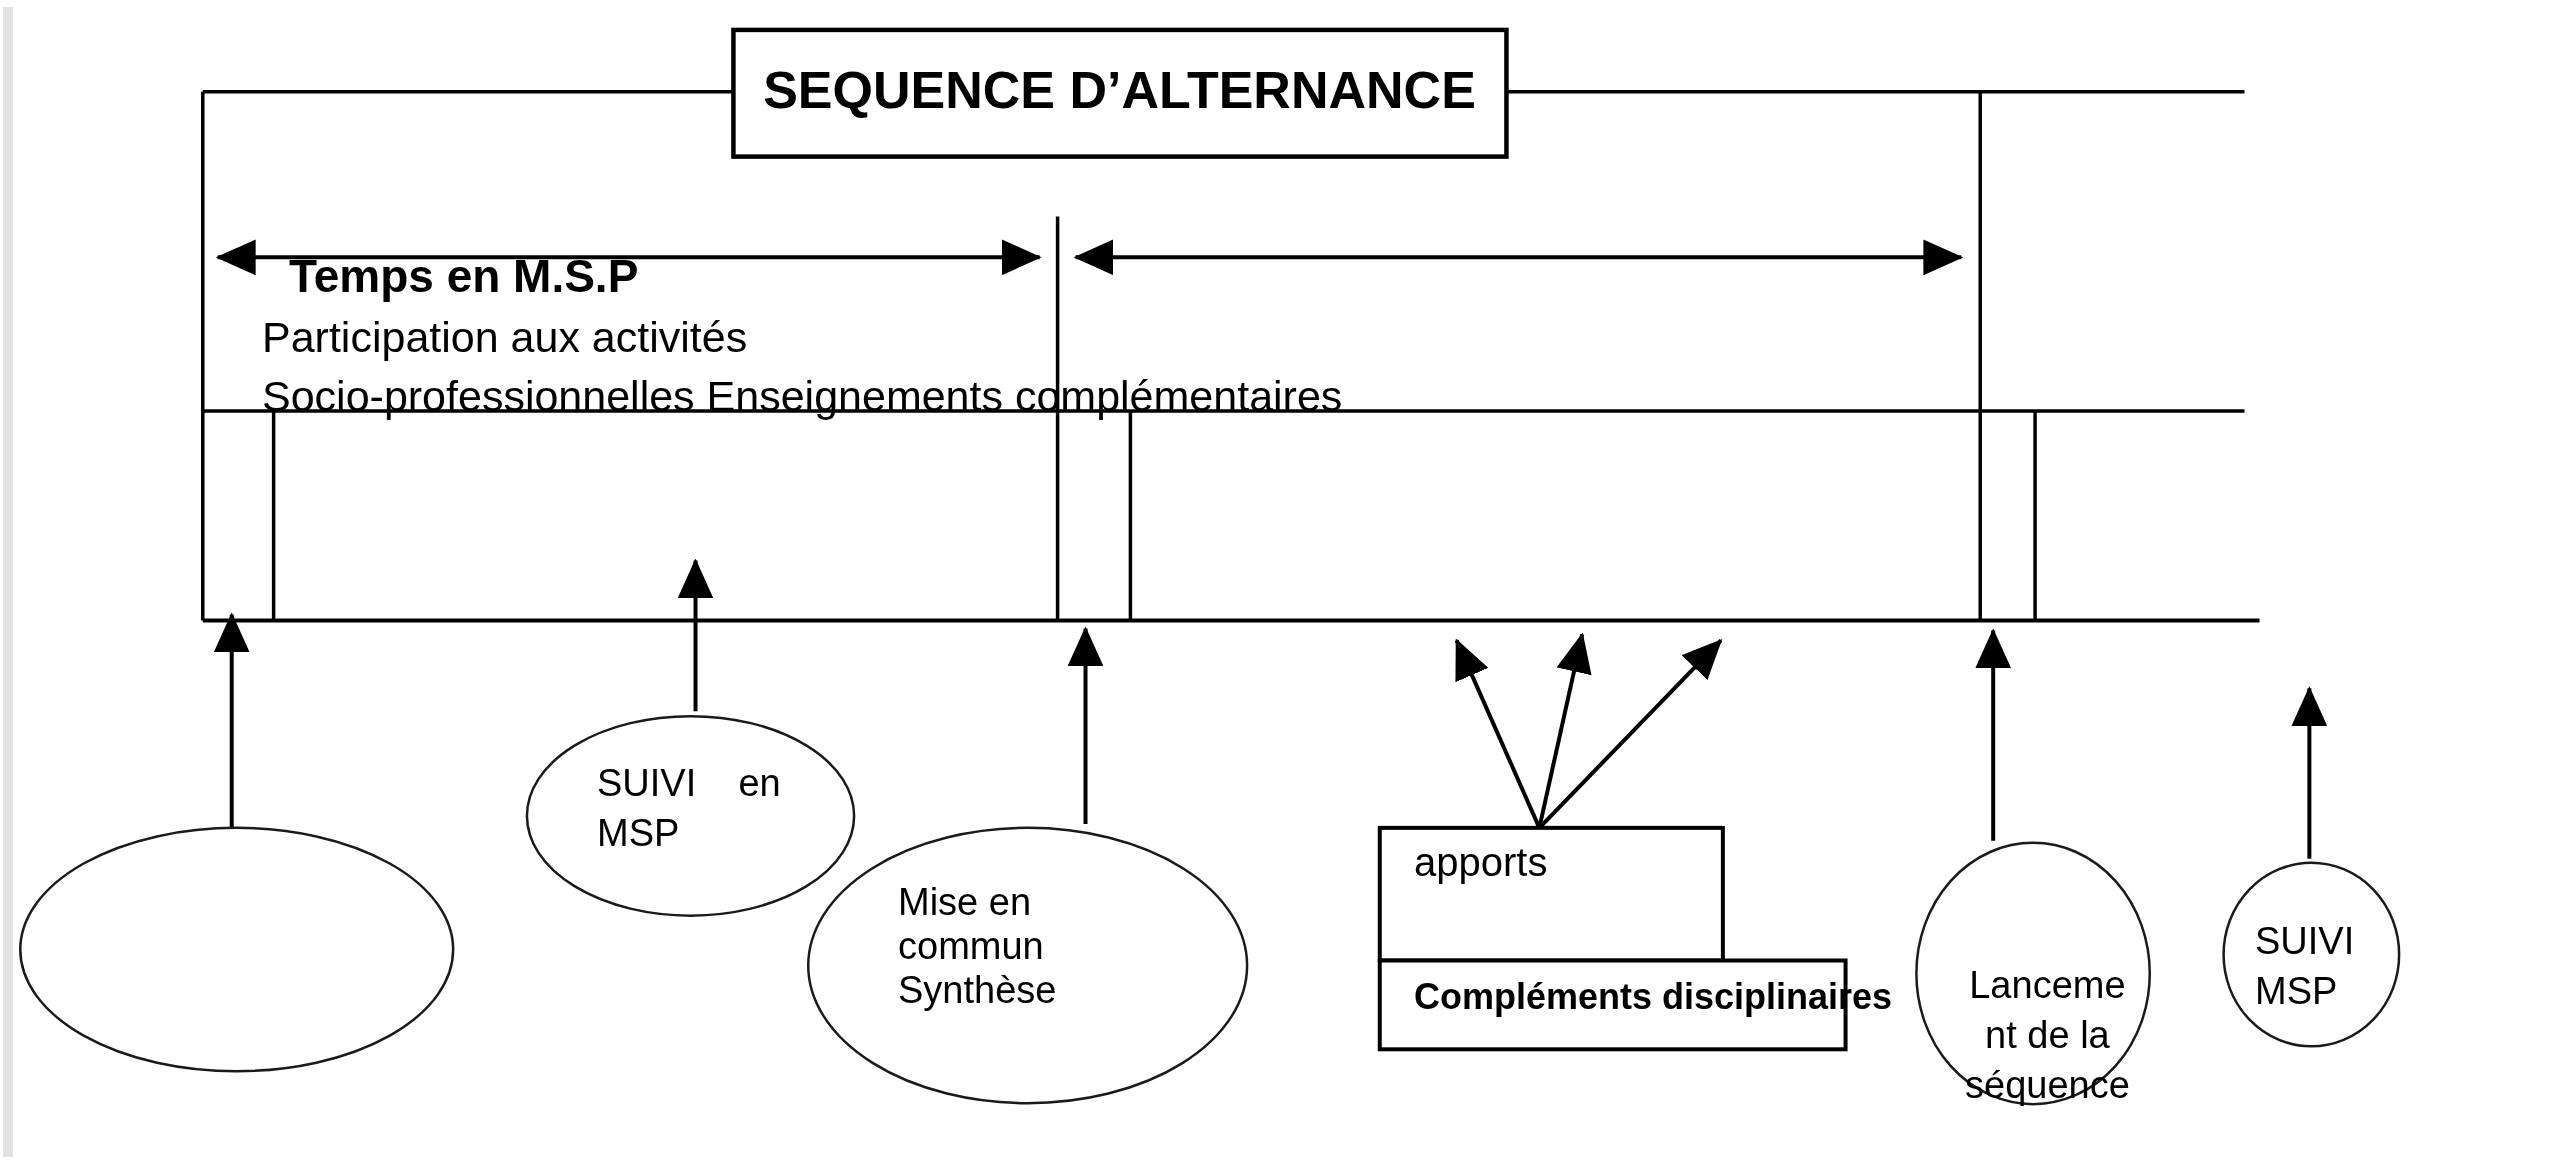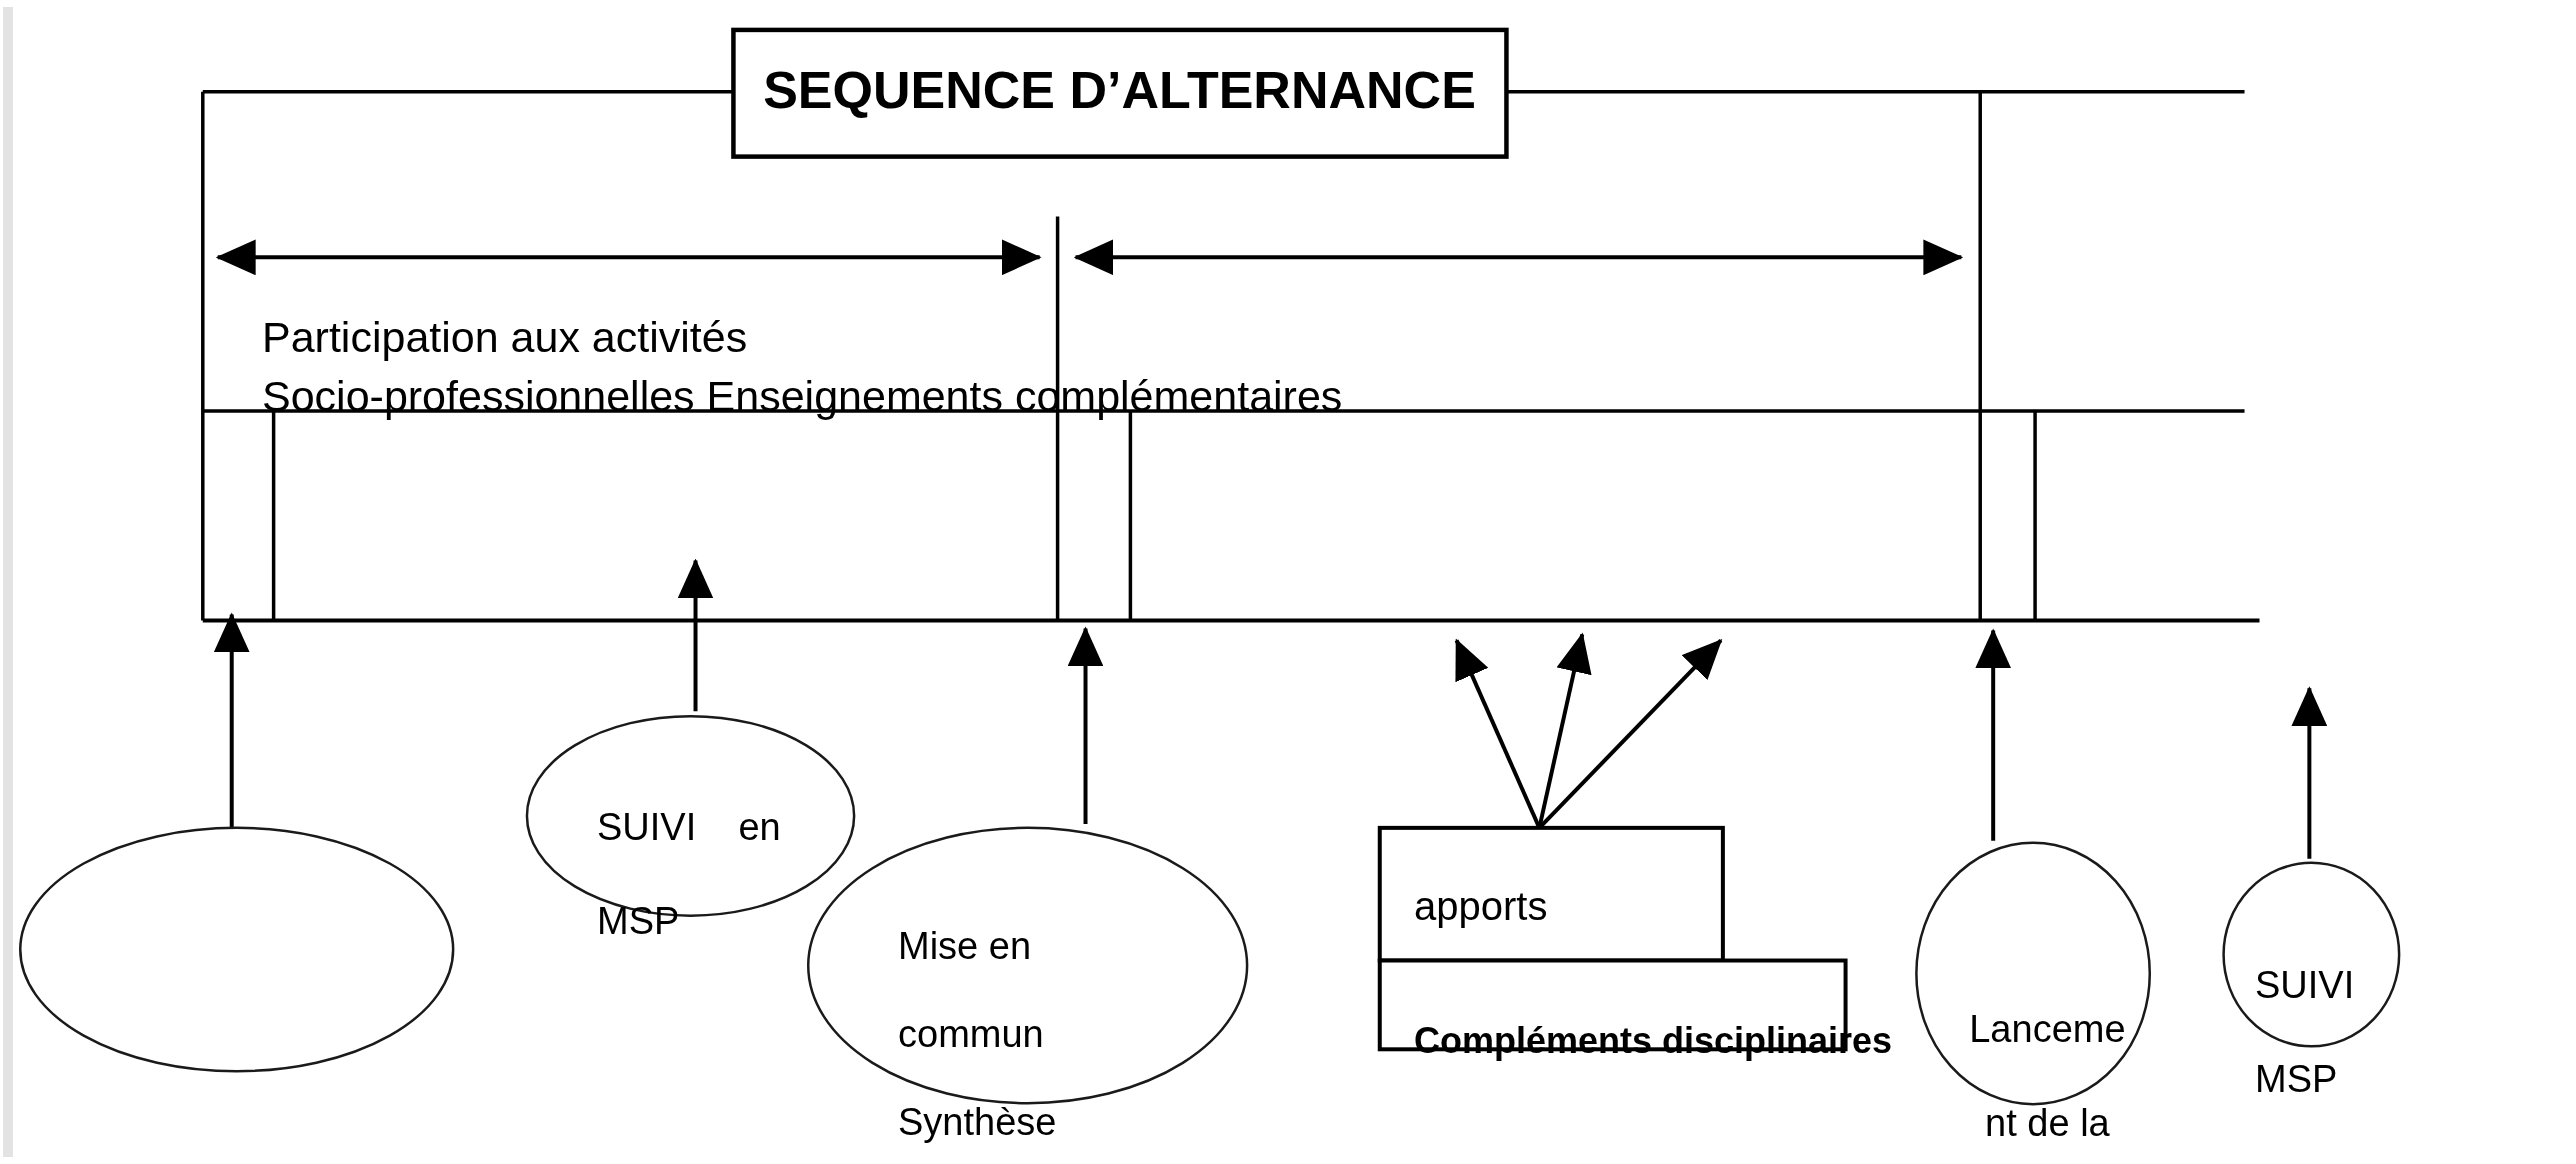"Temps en M.S.P" div.t { html: none -> <div>Temps en M.S.P</div> }
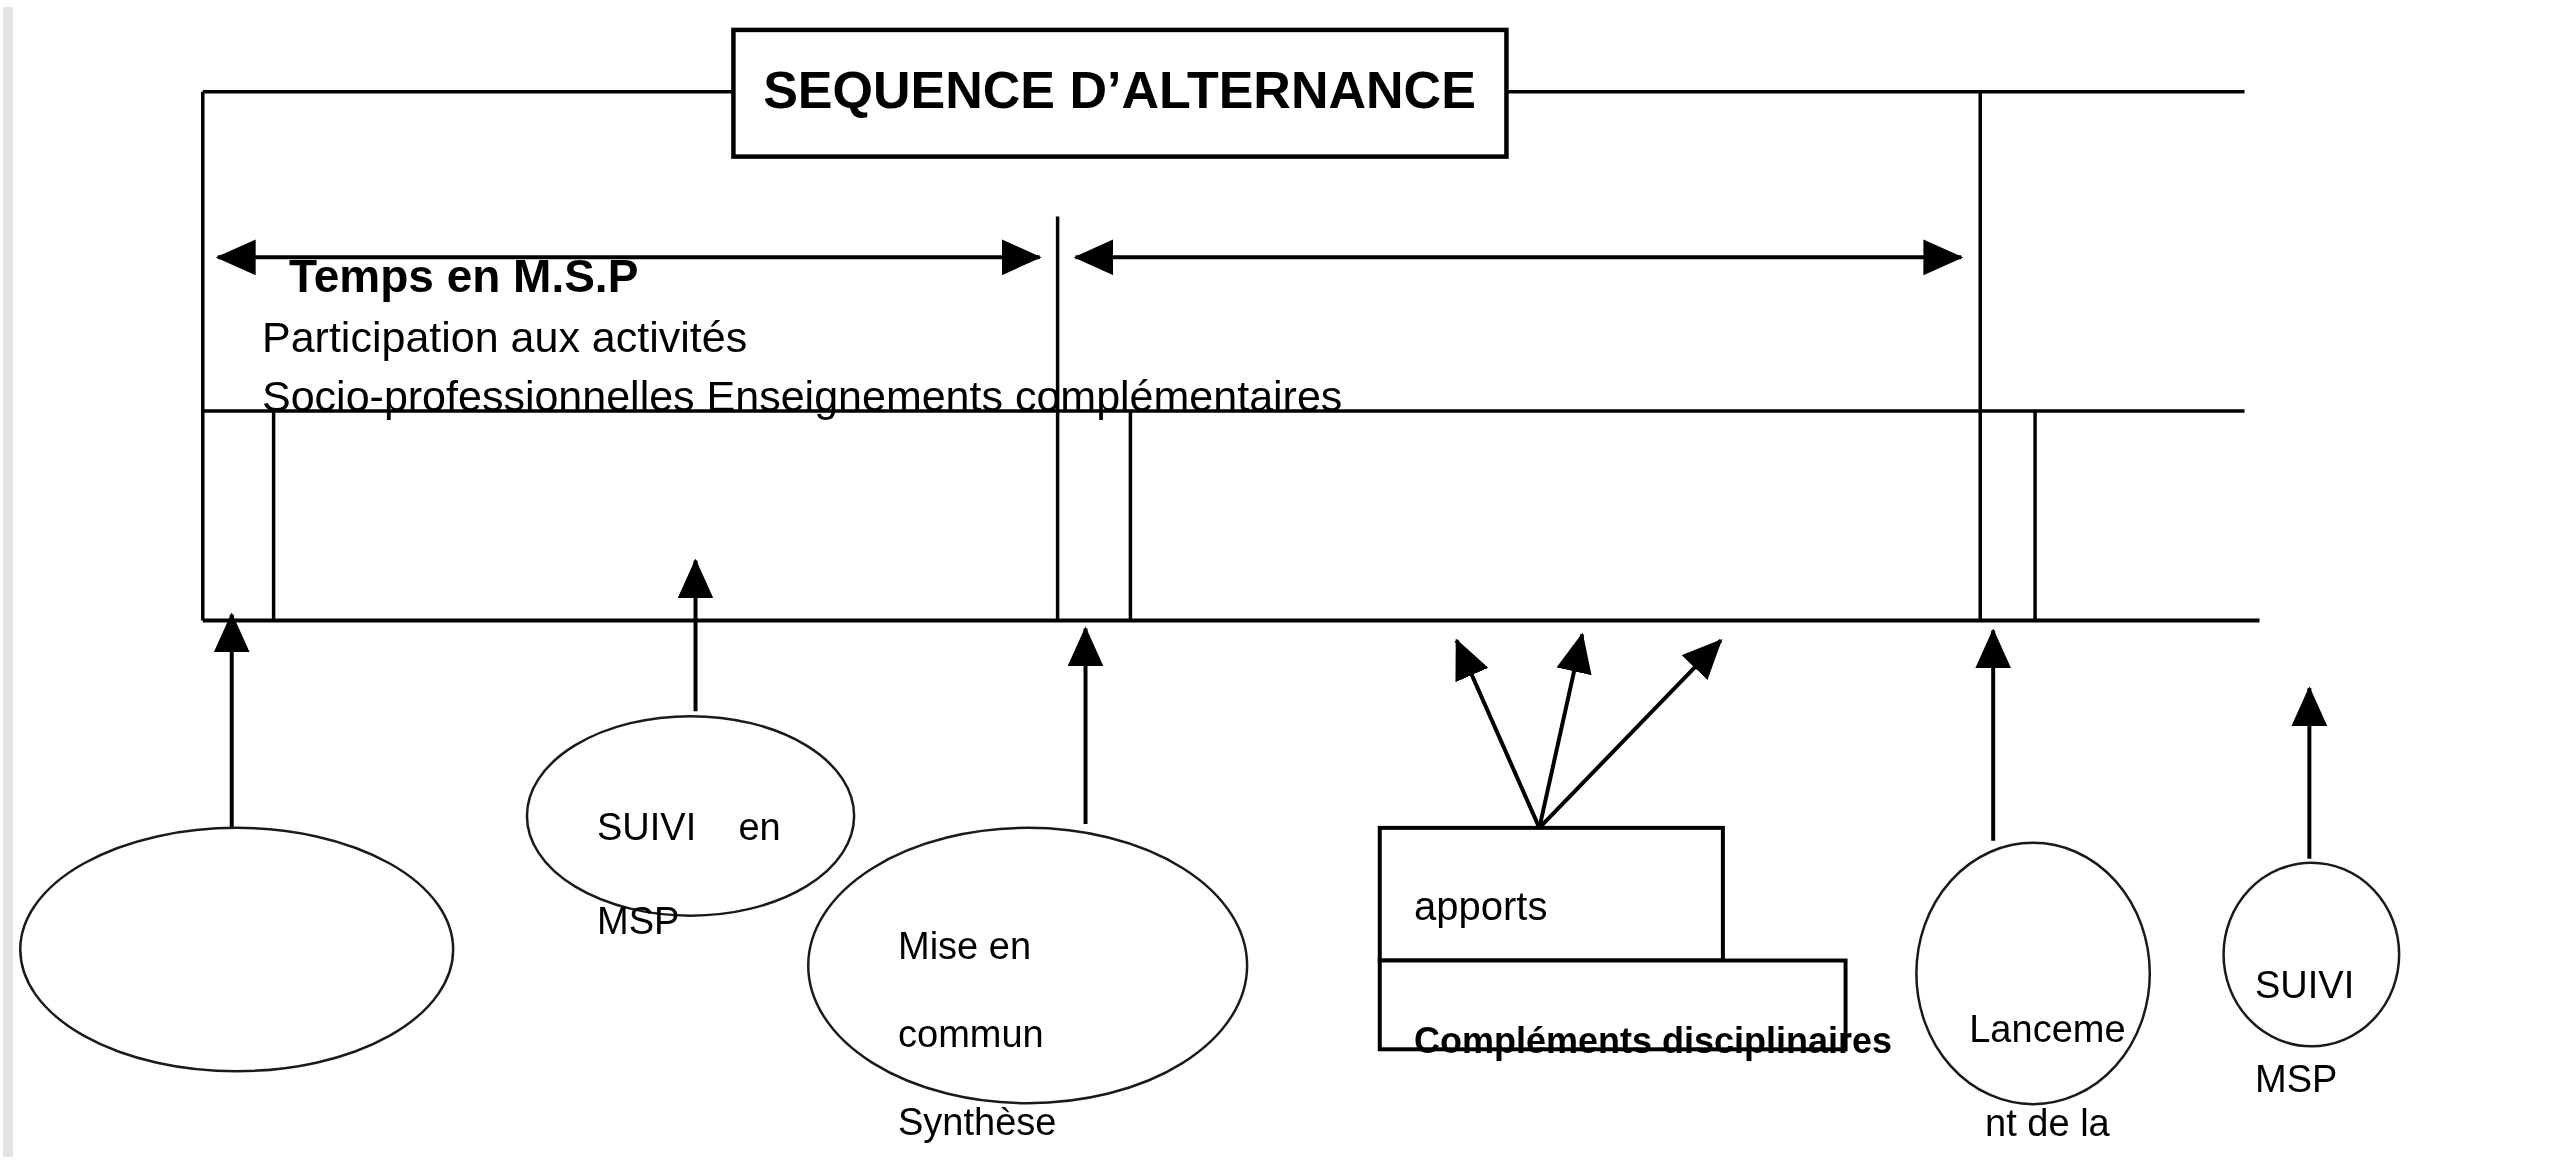"SUIVI en" .node-text div { margin-top: 44px -> none }
